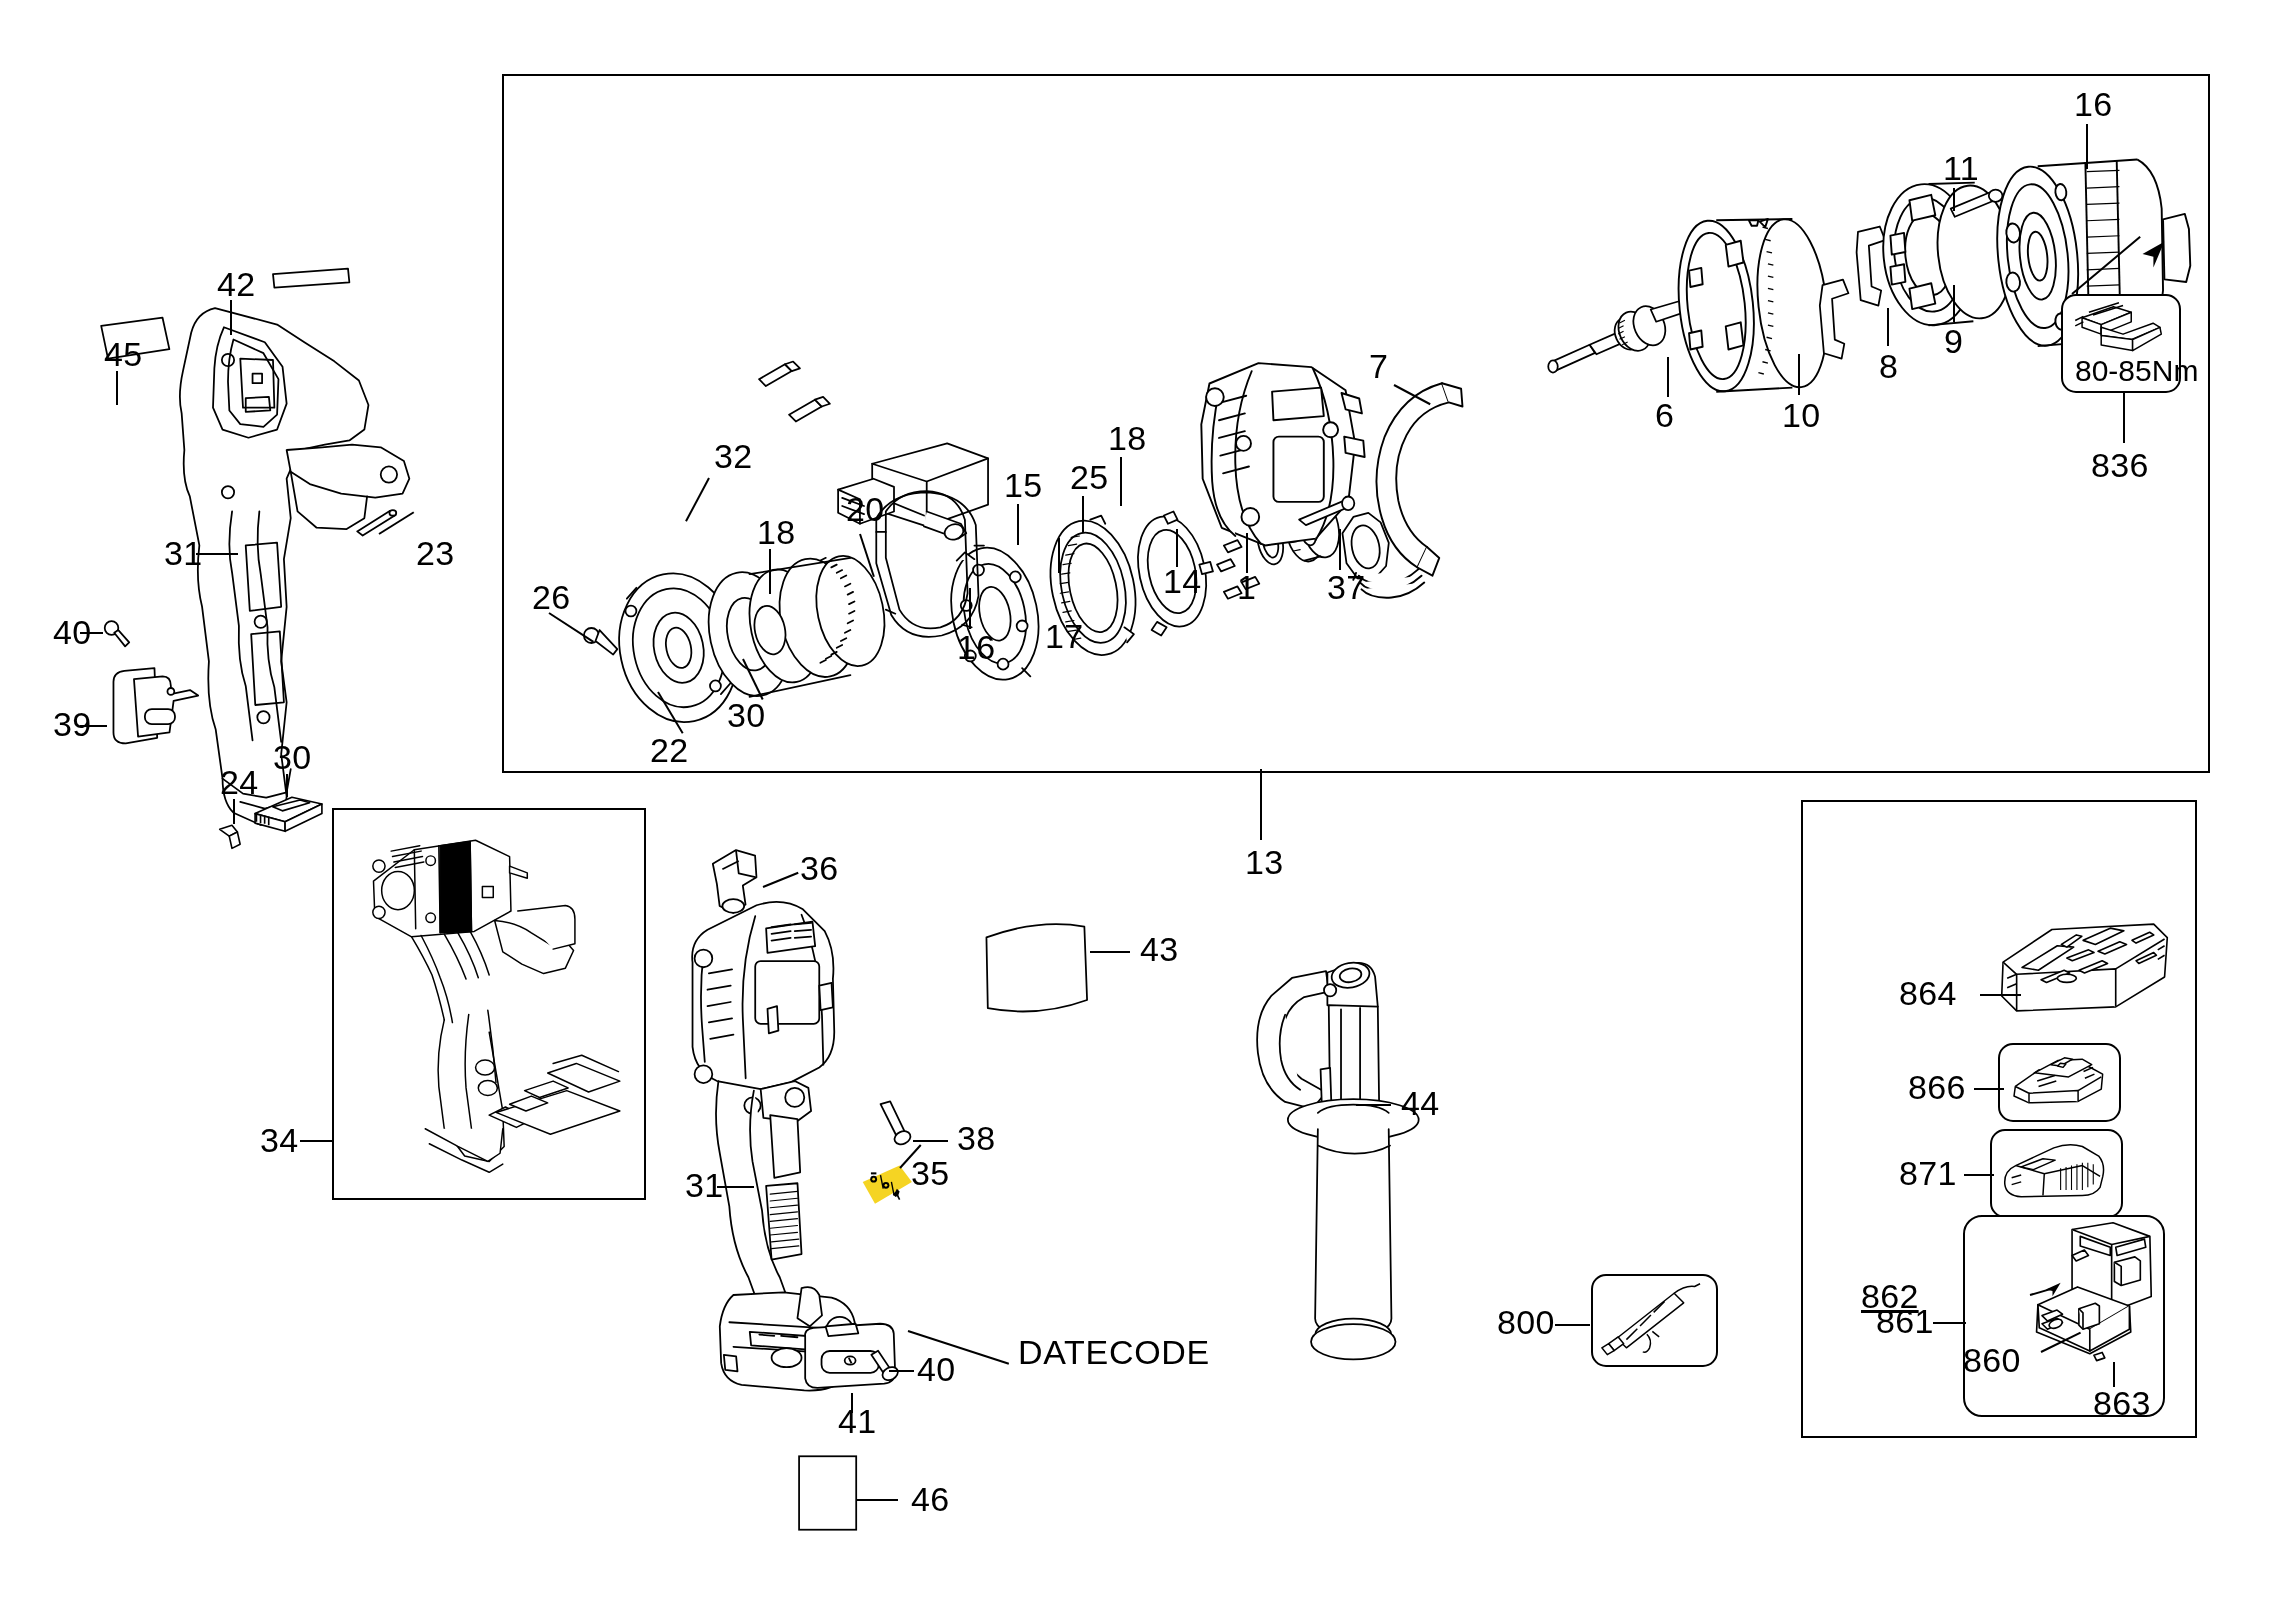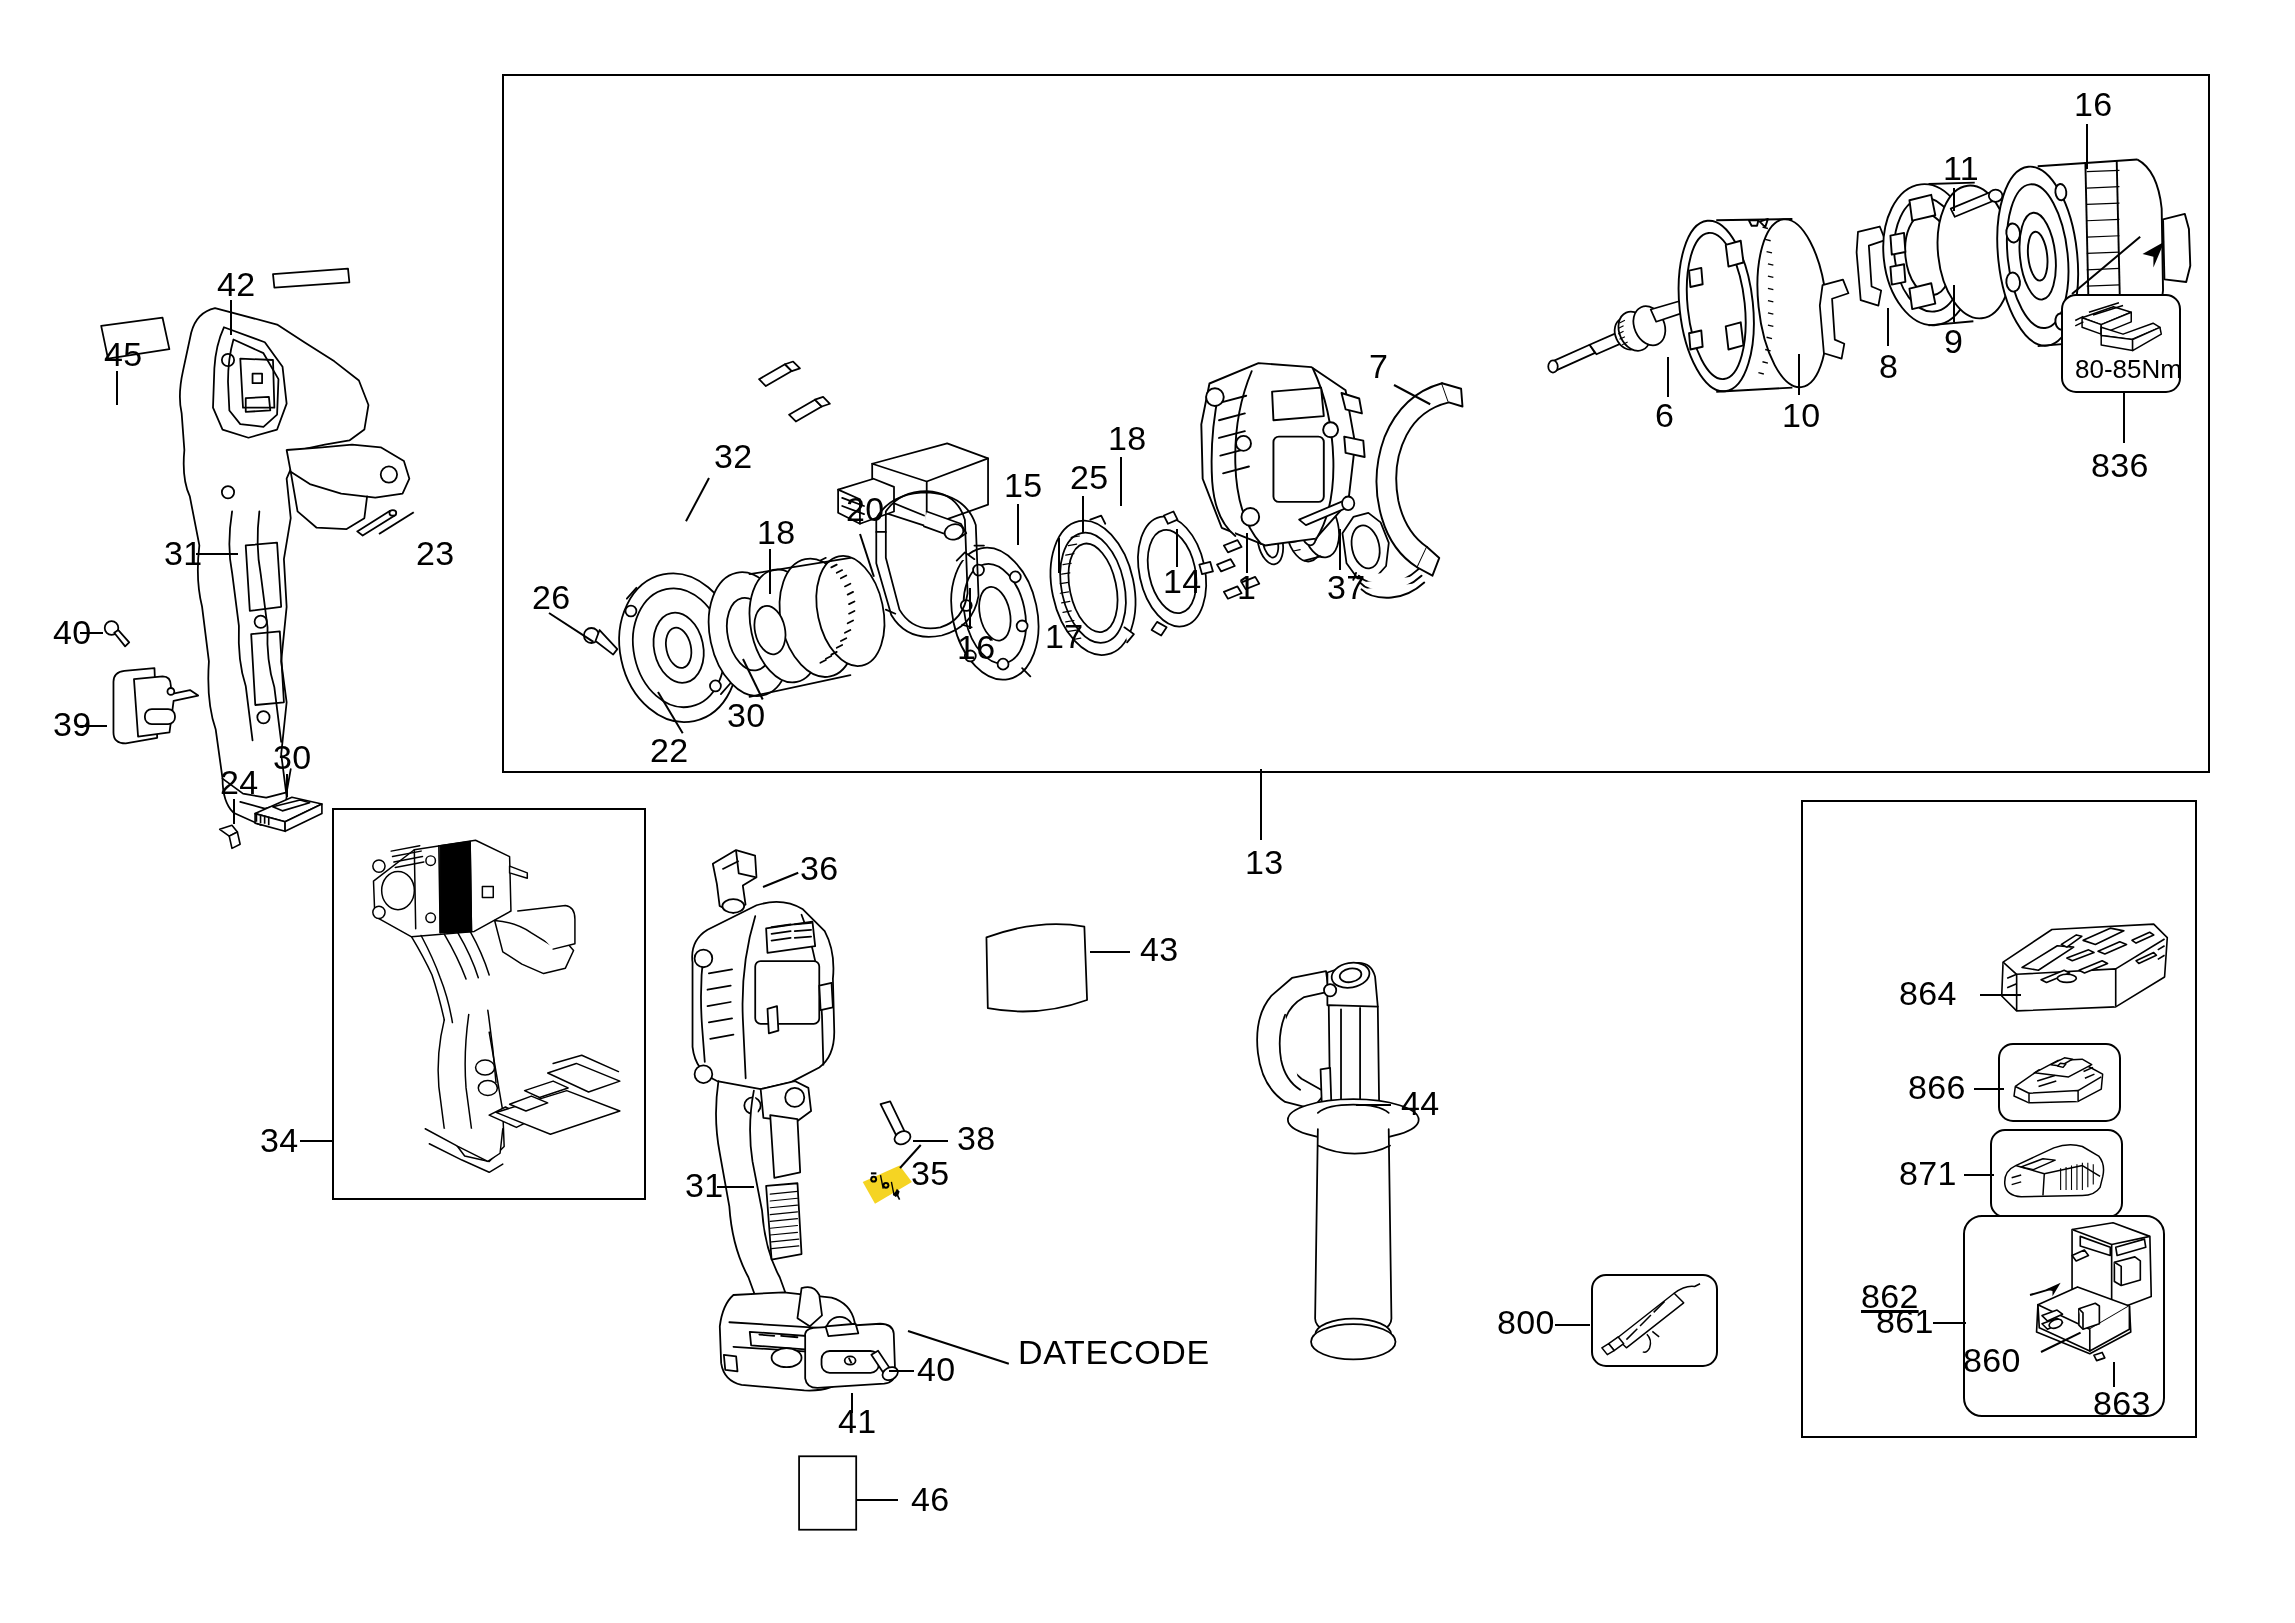"80-85Nm" .nm-text { font-size: 26px -> 30px }
